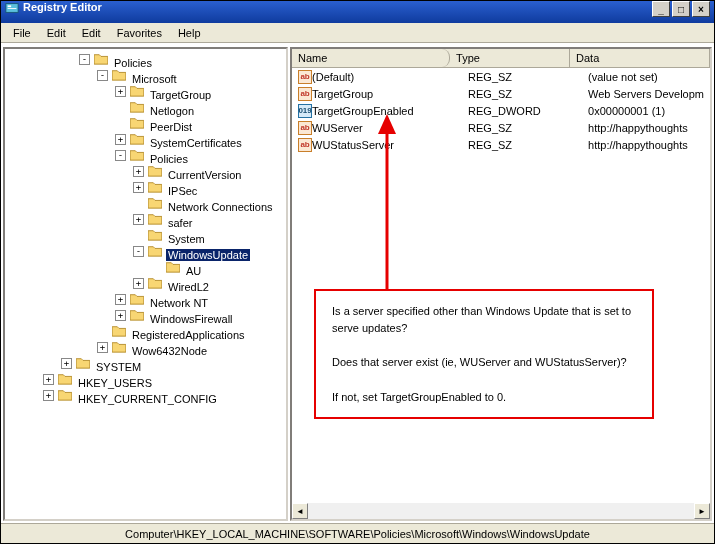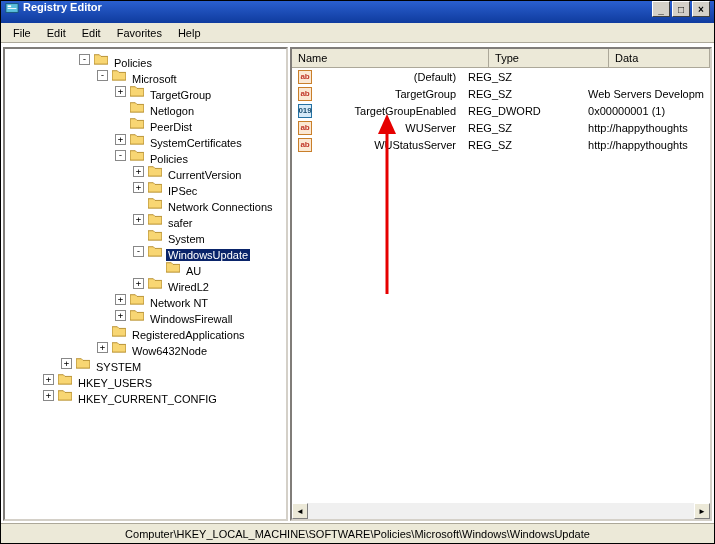"Name" .col.name { border-radius: none -> 8px; width: 197px -> 158px }
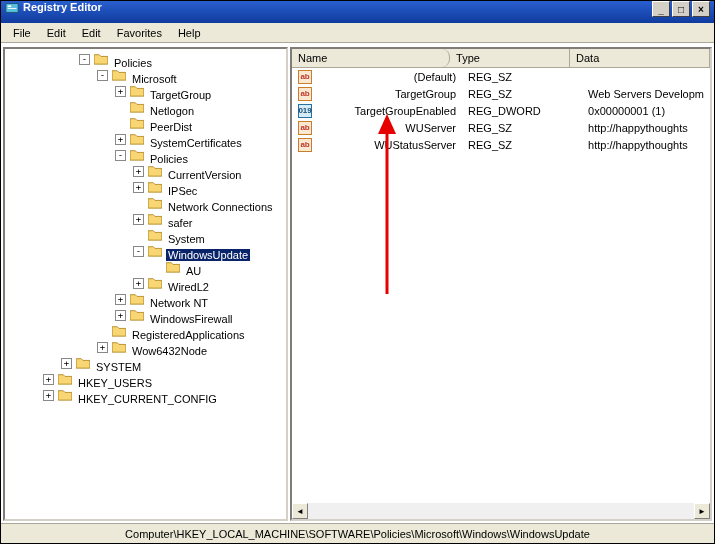"ab" .cell.name { gap: 16px -> 0; justify-content: space-between -> none }
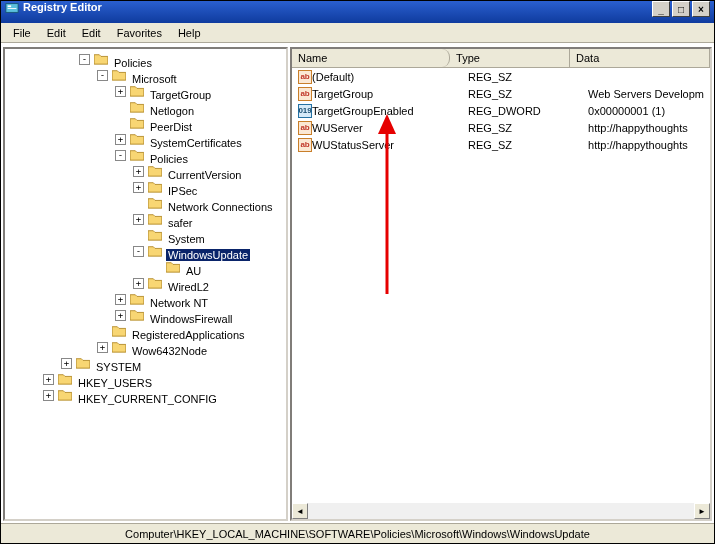"(value not set)" div.cell { html: none -> <div>(value not set)</div> }
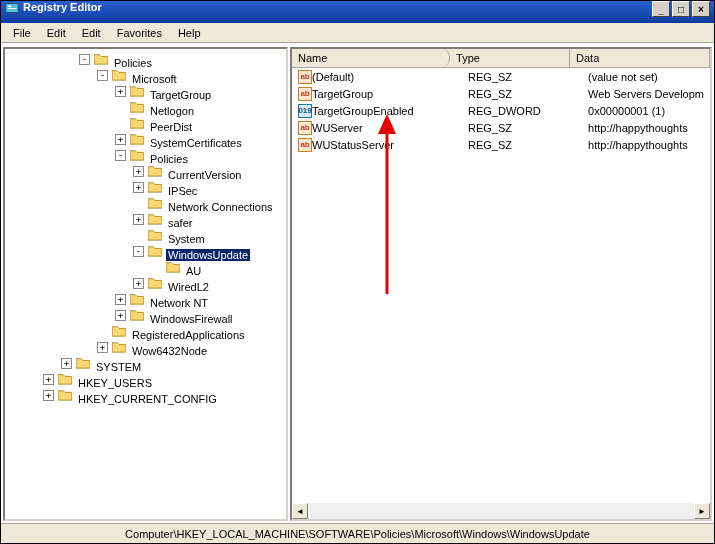"Is a server specified other" div.callout { html: none -> <div> <div>Is a server specified other than Windows Update that is set to serve updates?</div><br> <div>Does that server exist (ie, WUServer and WUStatusServer)?</div><br> <div>If not, set TargetGroupEnabled to 0.</div> </div> }
